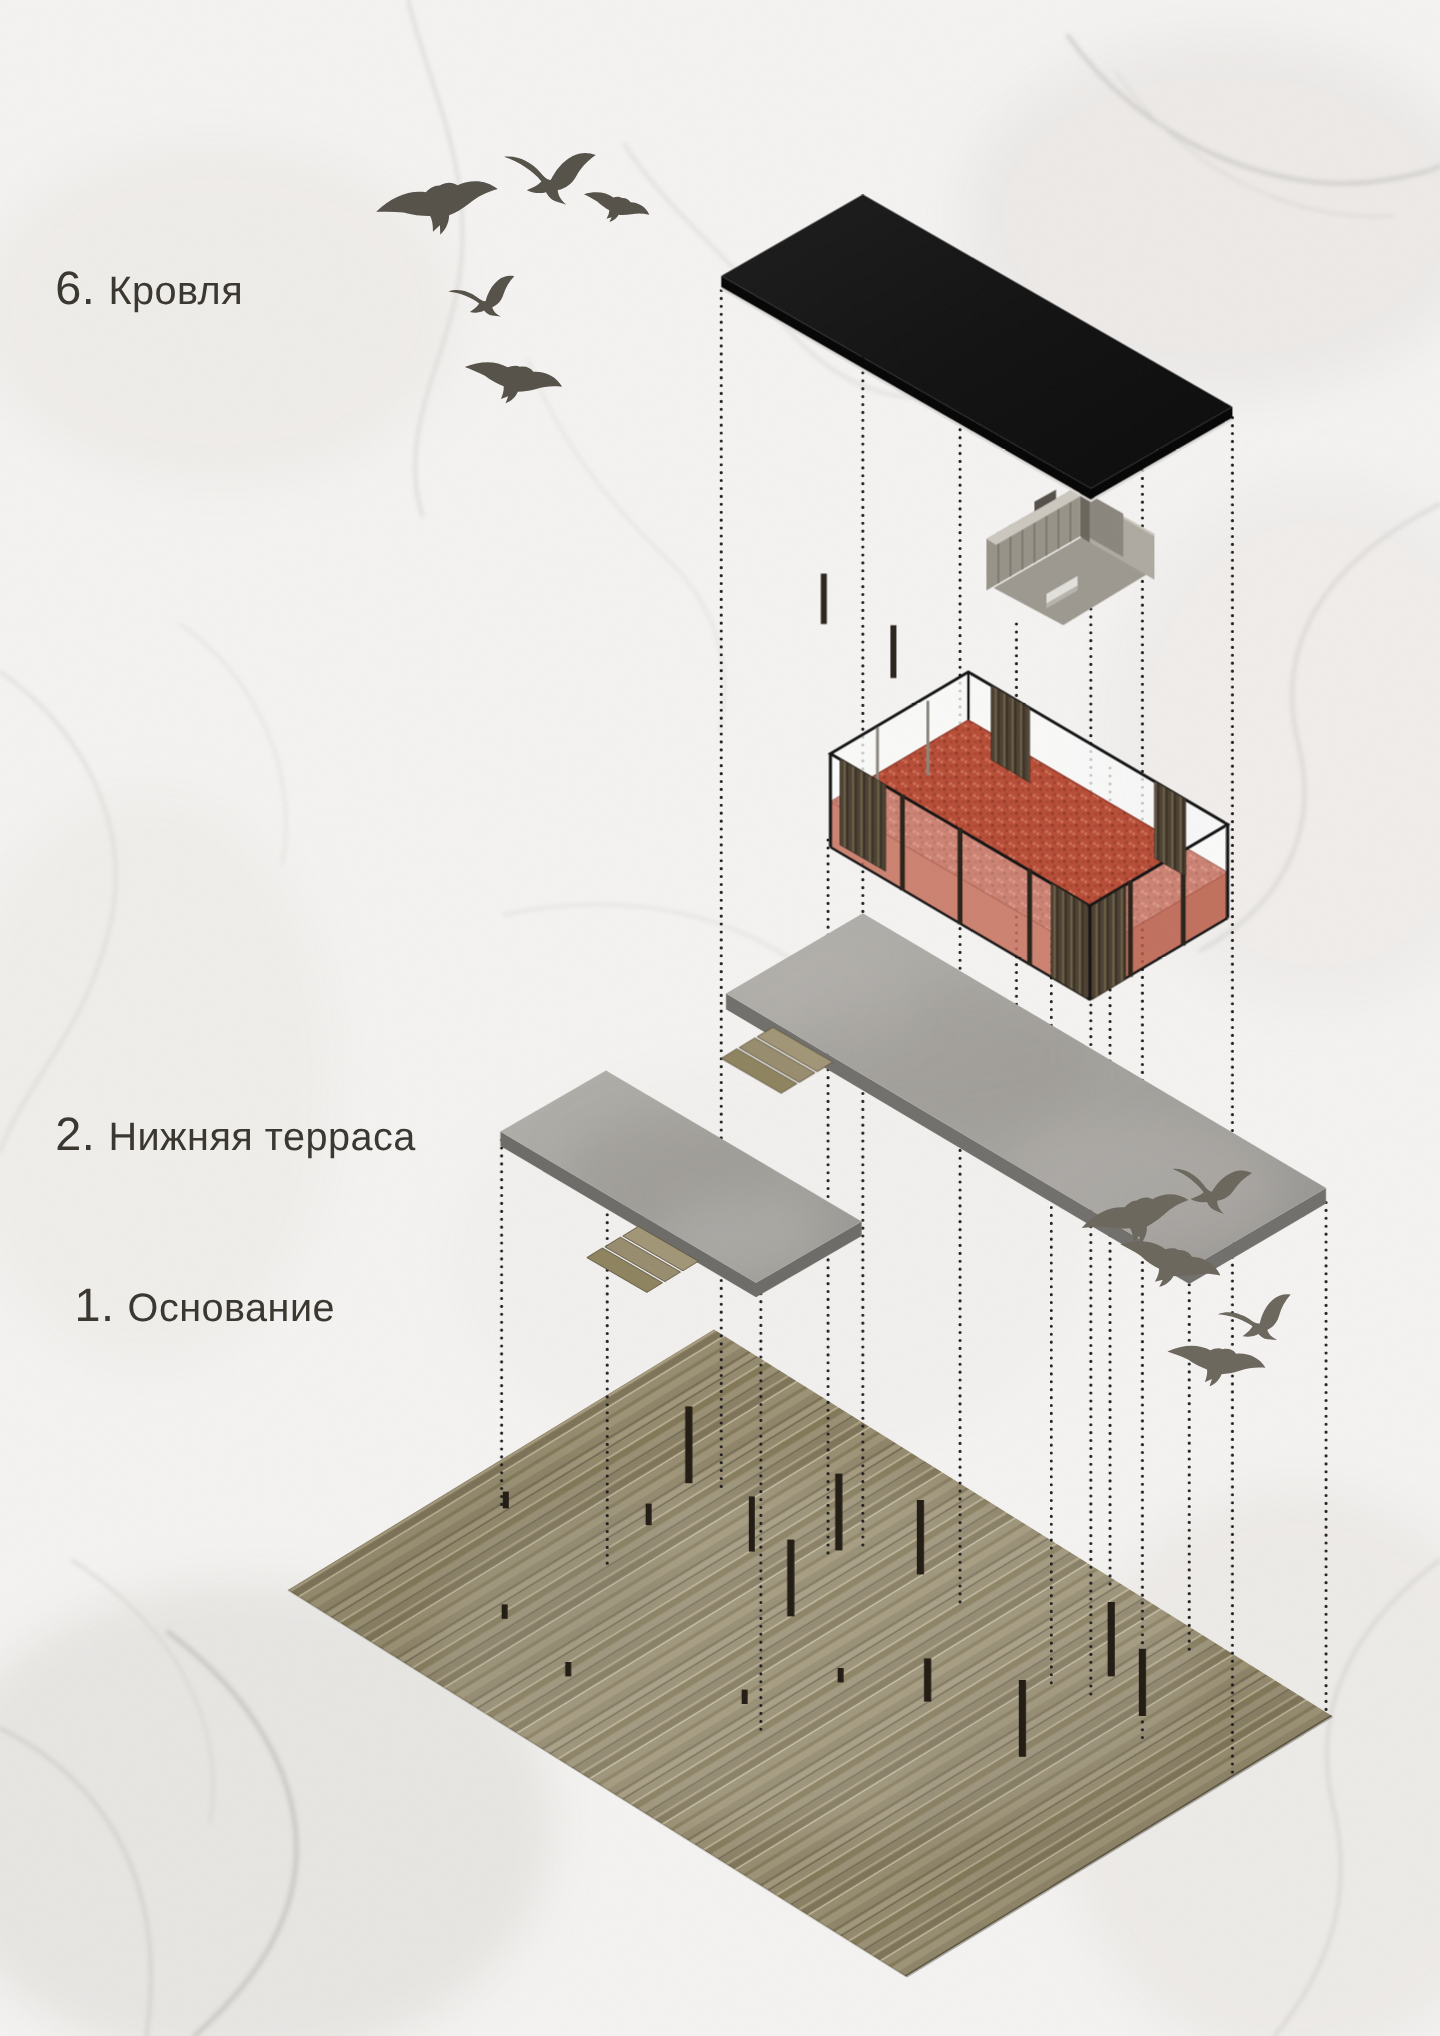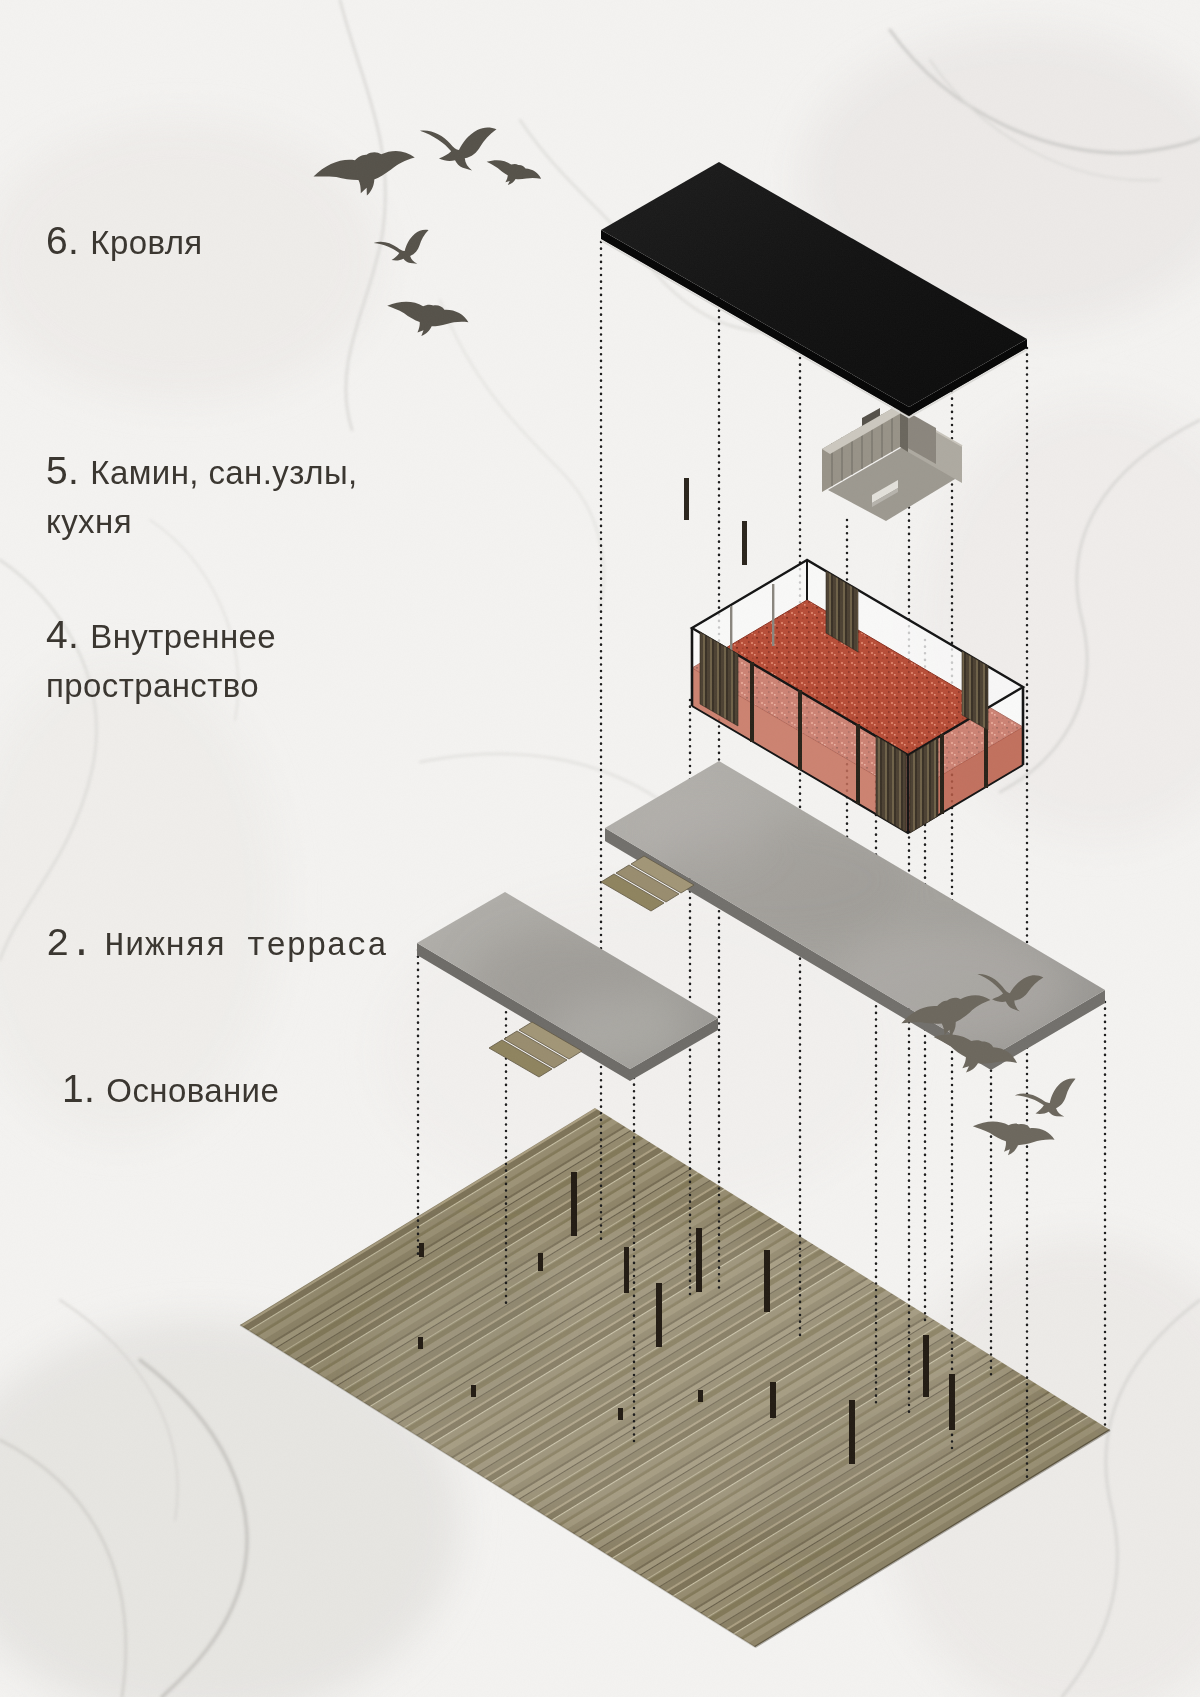"5. Камин, сан.узлы," div.legend-item { html: <div> <span>5.</span><span>Камин, сан.узлы, кухня</span> </div> -> none }
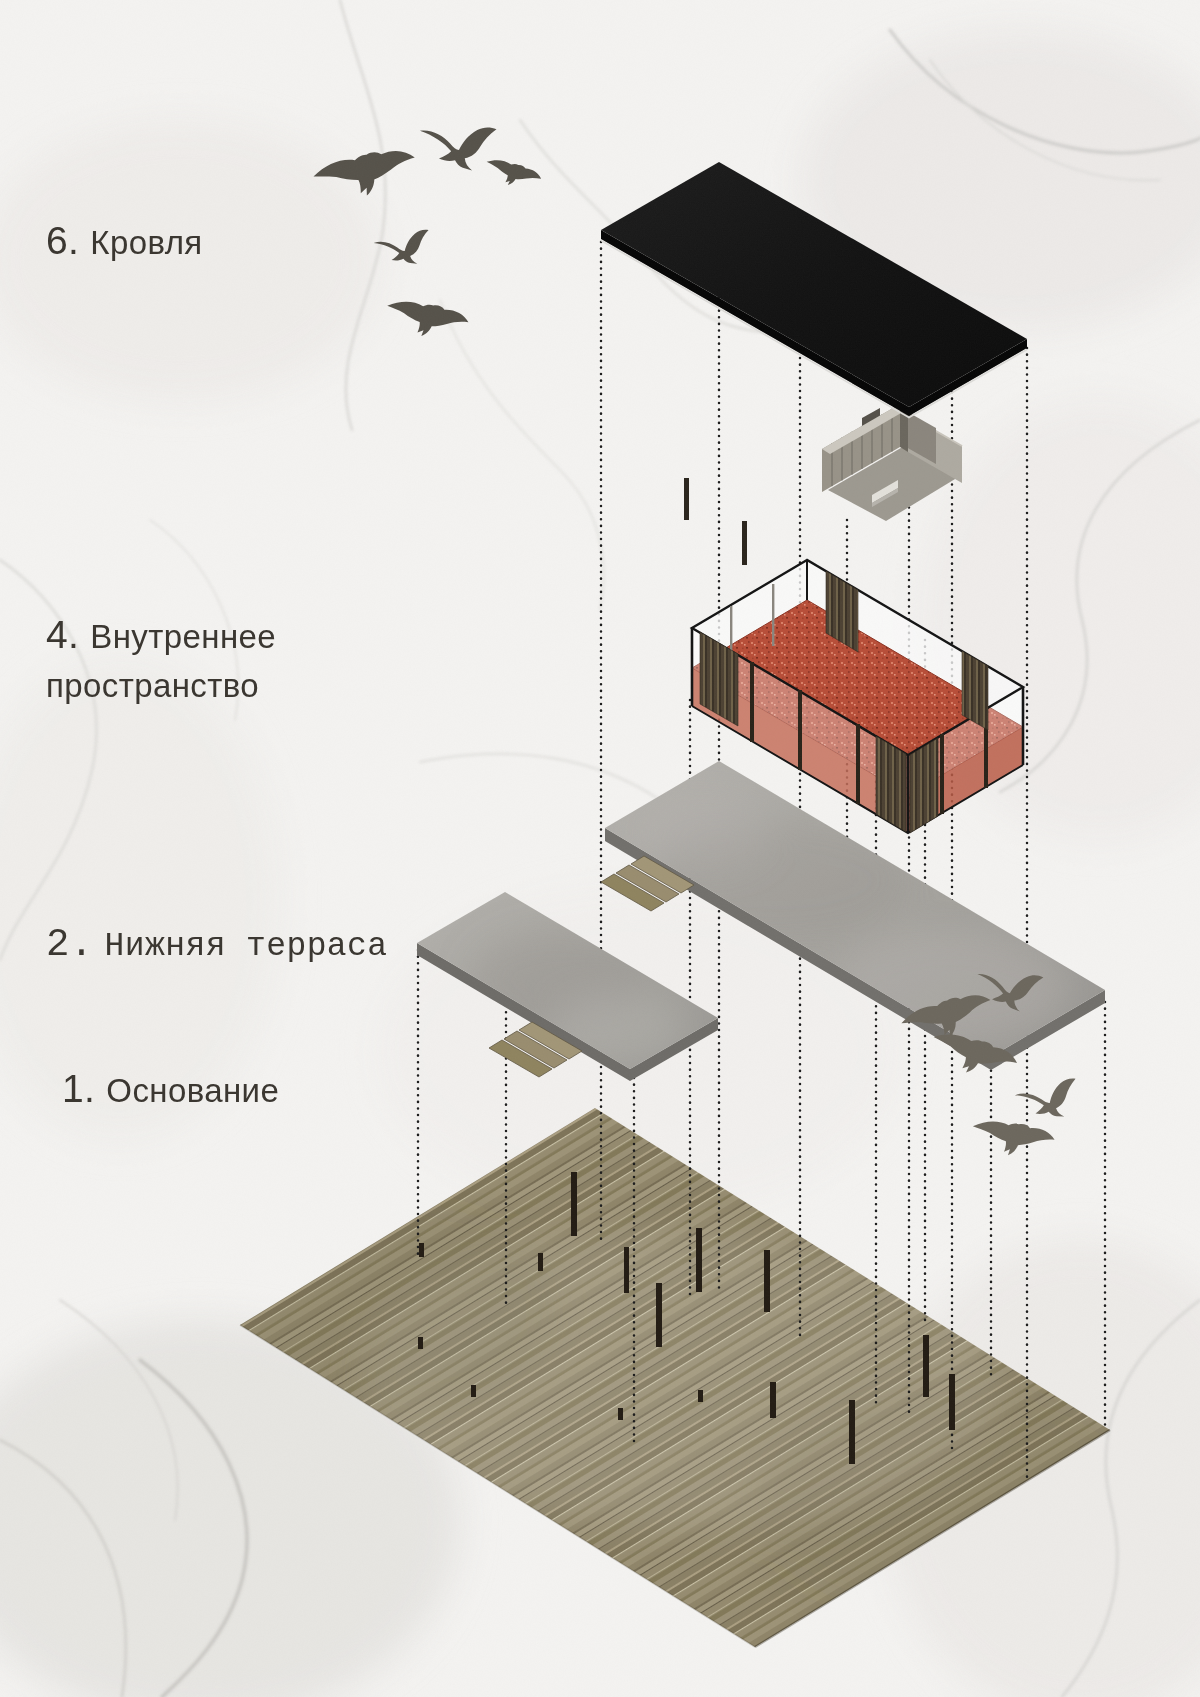"4. Внутреннее" div.legend-item { html: <div> <span>4.</span><span>Внутреннее пространство</span> </div> -> none }
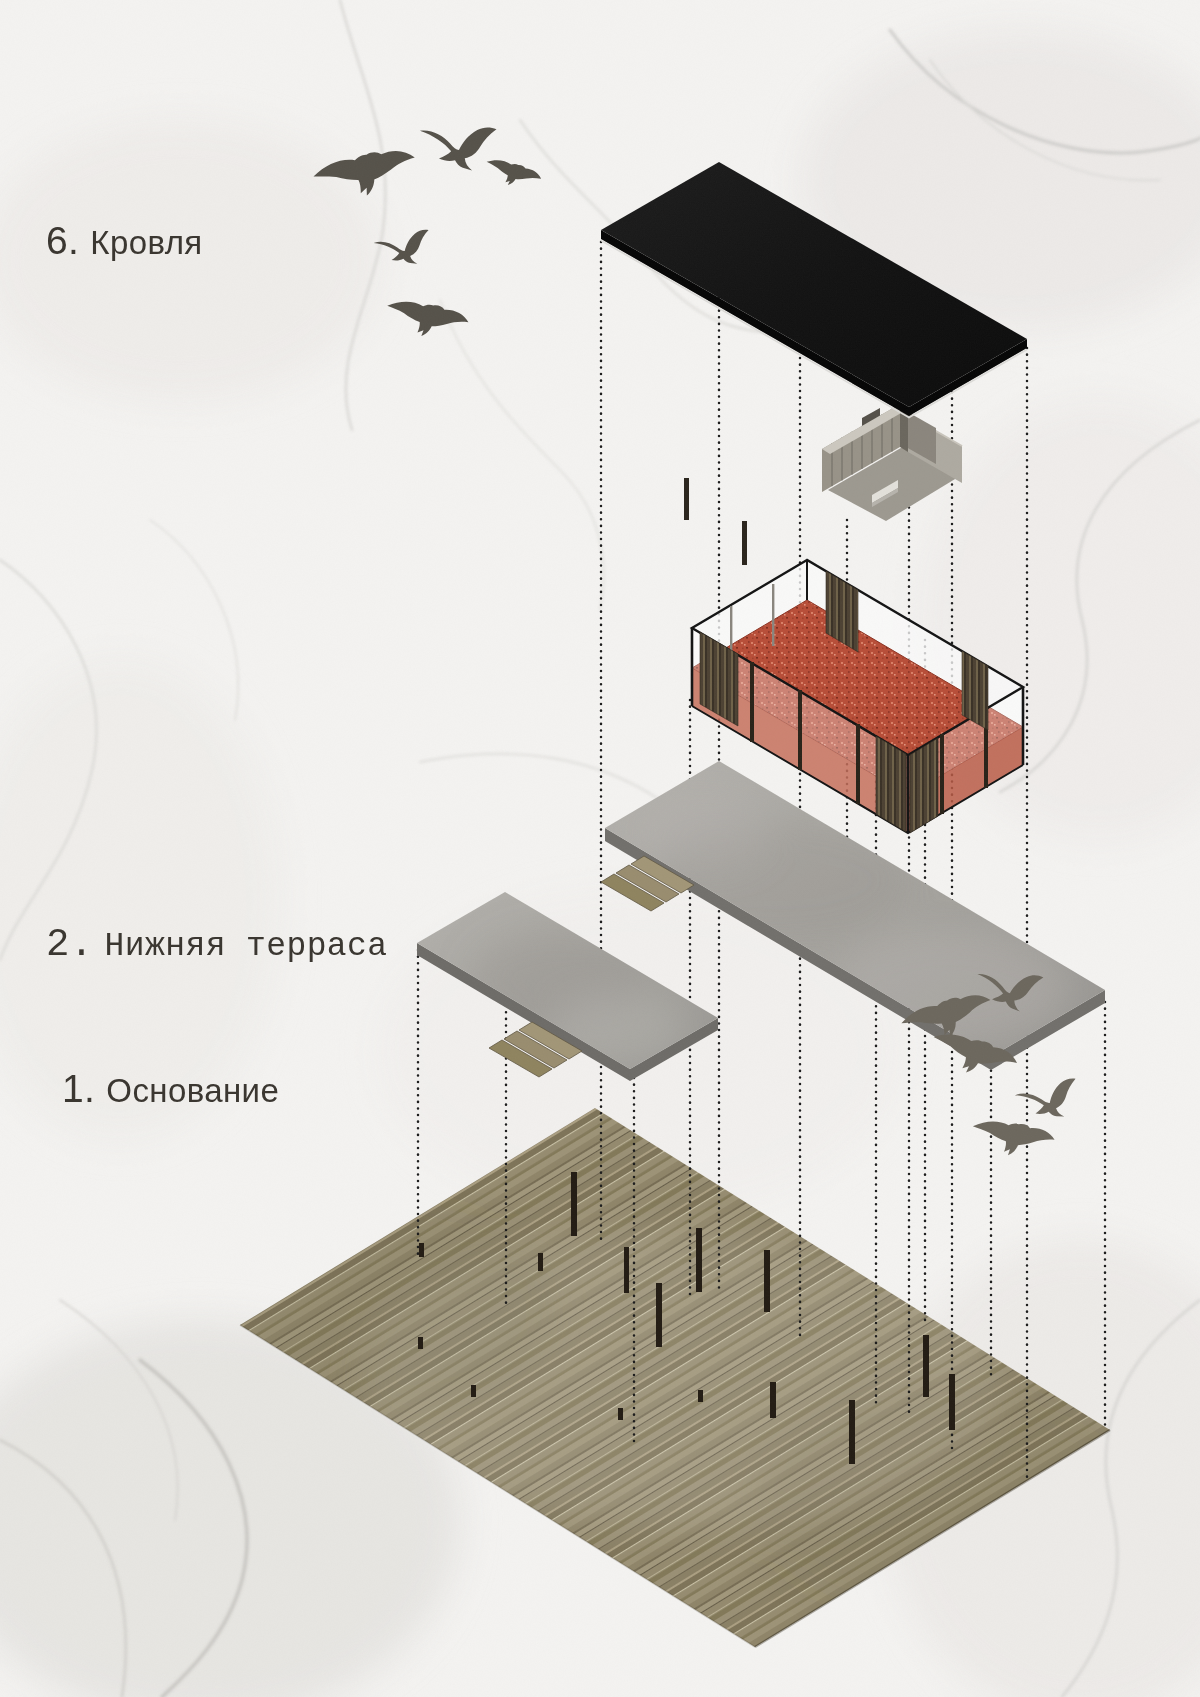"2. Нижняя терраса" .li-2 { font-family: Liberation Mono, monospace -> none }
